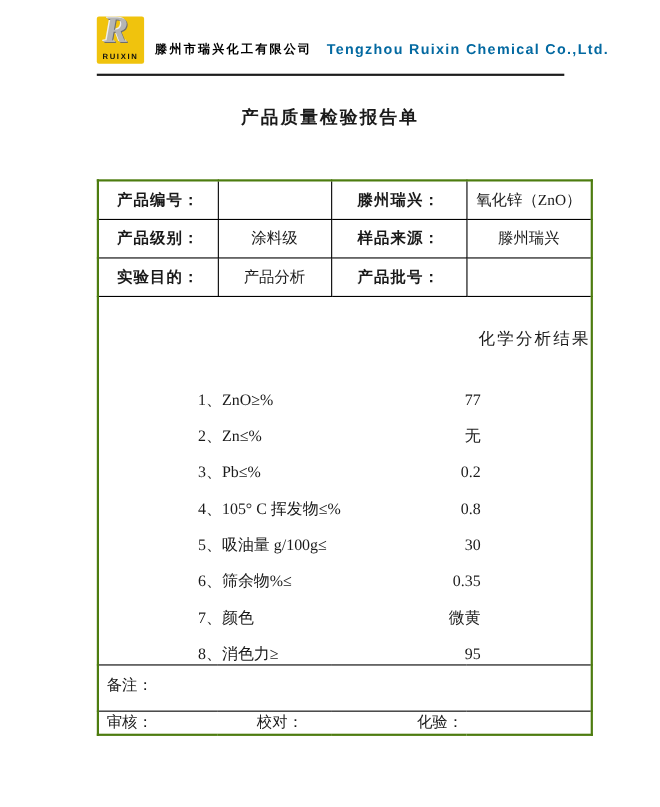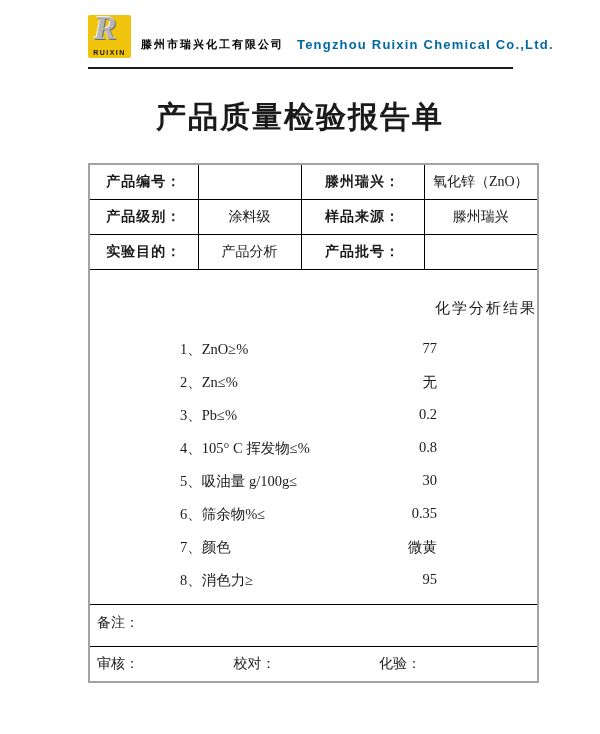"产品质量检验报告单" .doc-title { font-size: 30px -> 16px }
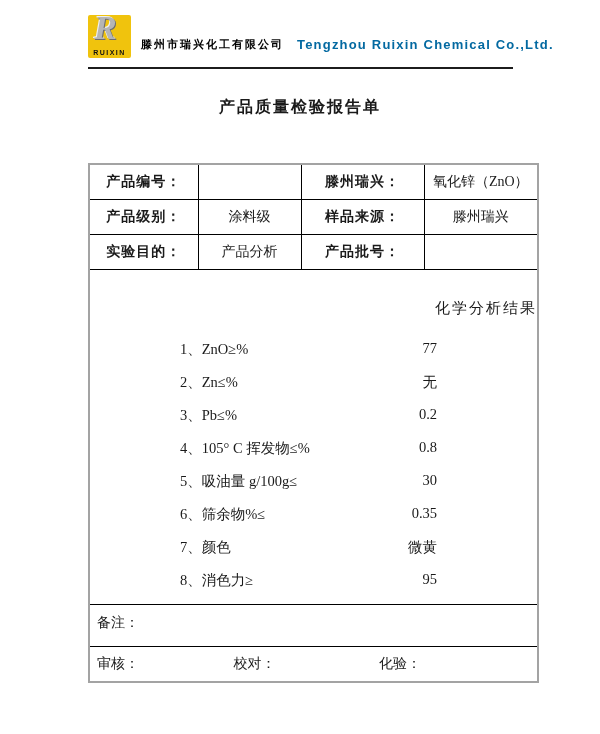"产品编号：" table.report { border: 2px solid #a3a3a3 -> 2px solid #4d7c0f }
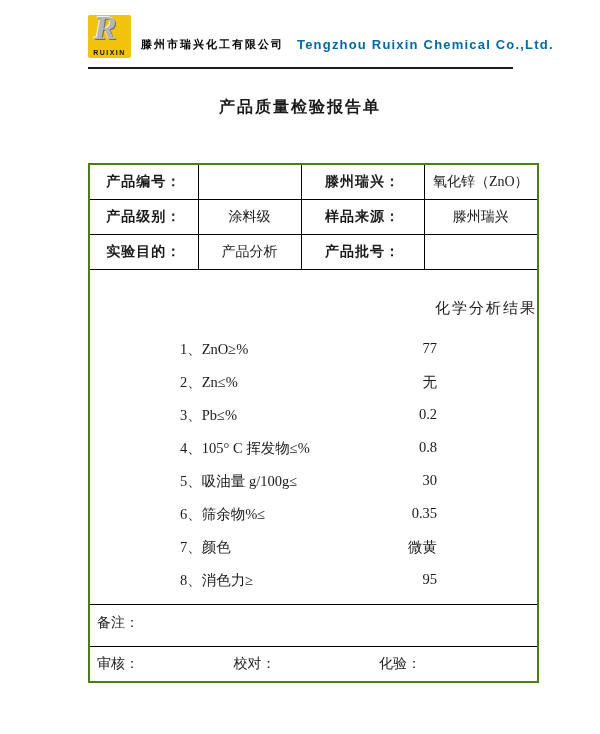"1、ZnO≥%" .a-row { align-items: flex-start -> flex-end }
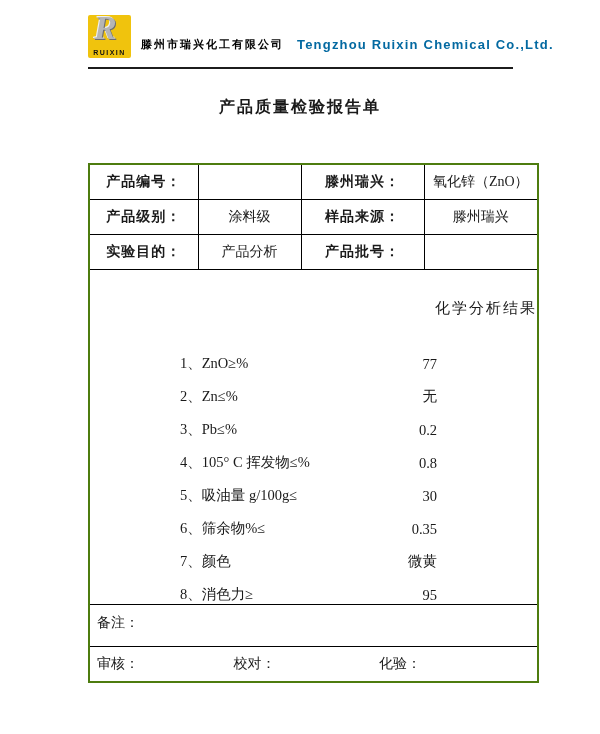"审核： 校对： 化验：" td.sign-cell { height: 36px -> 22px }
